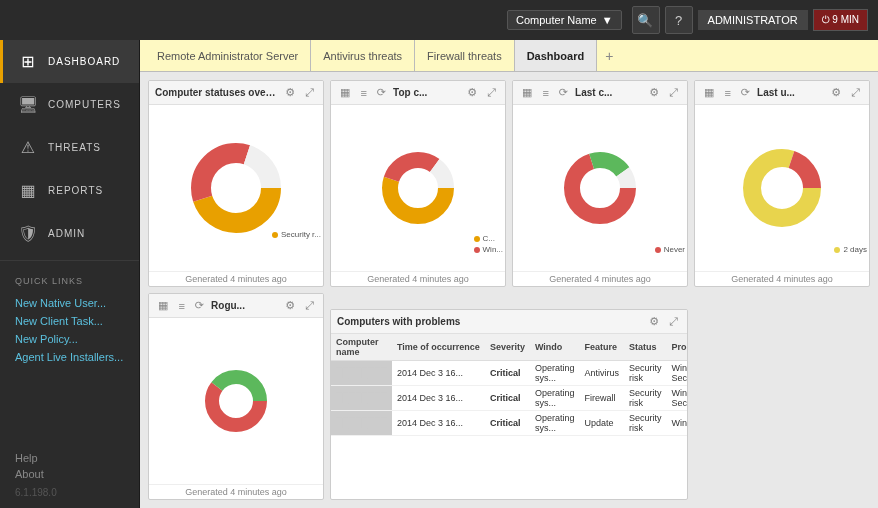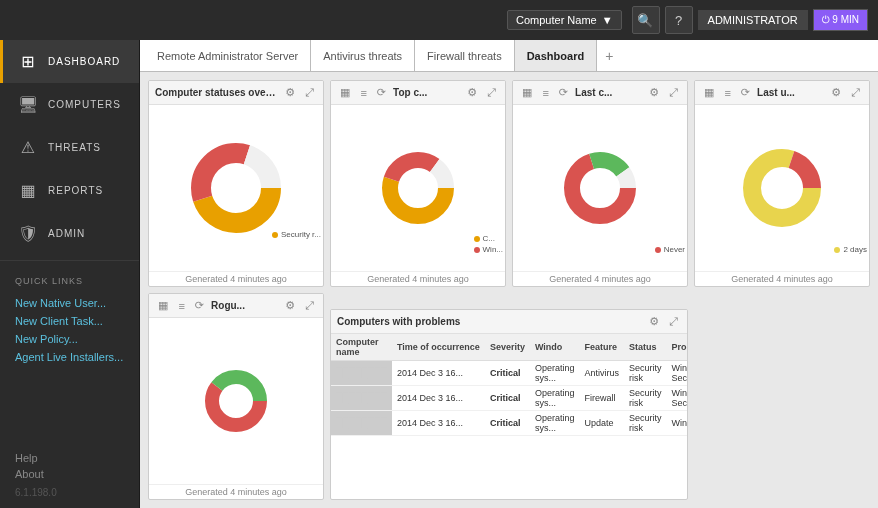"⏻ 9 MIN" .header-logout { background: #8b5cf6 -> #7f1d1d }
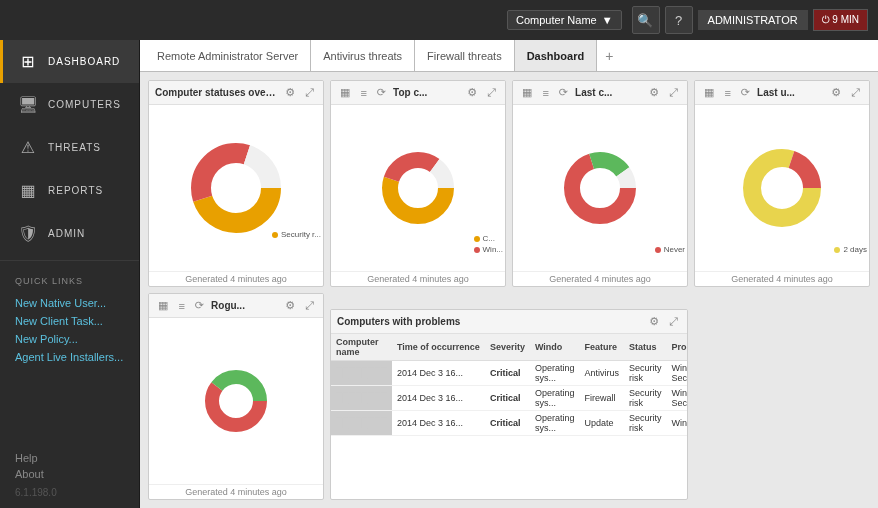"Remote Administrator Server" .tabs-bar { background: #ffffff -> #fef9c3 }
